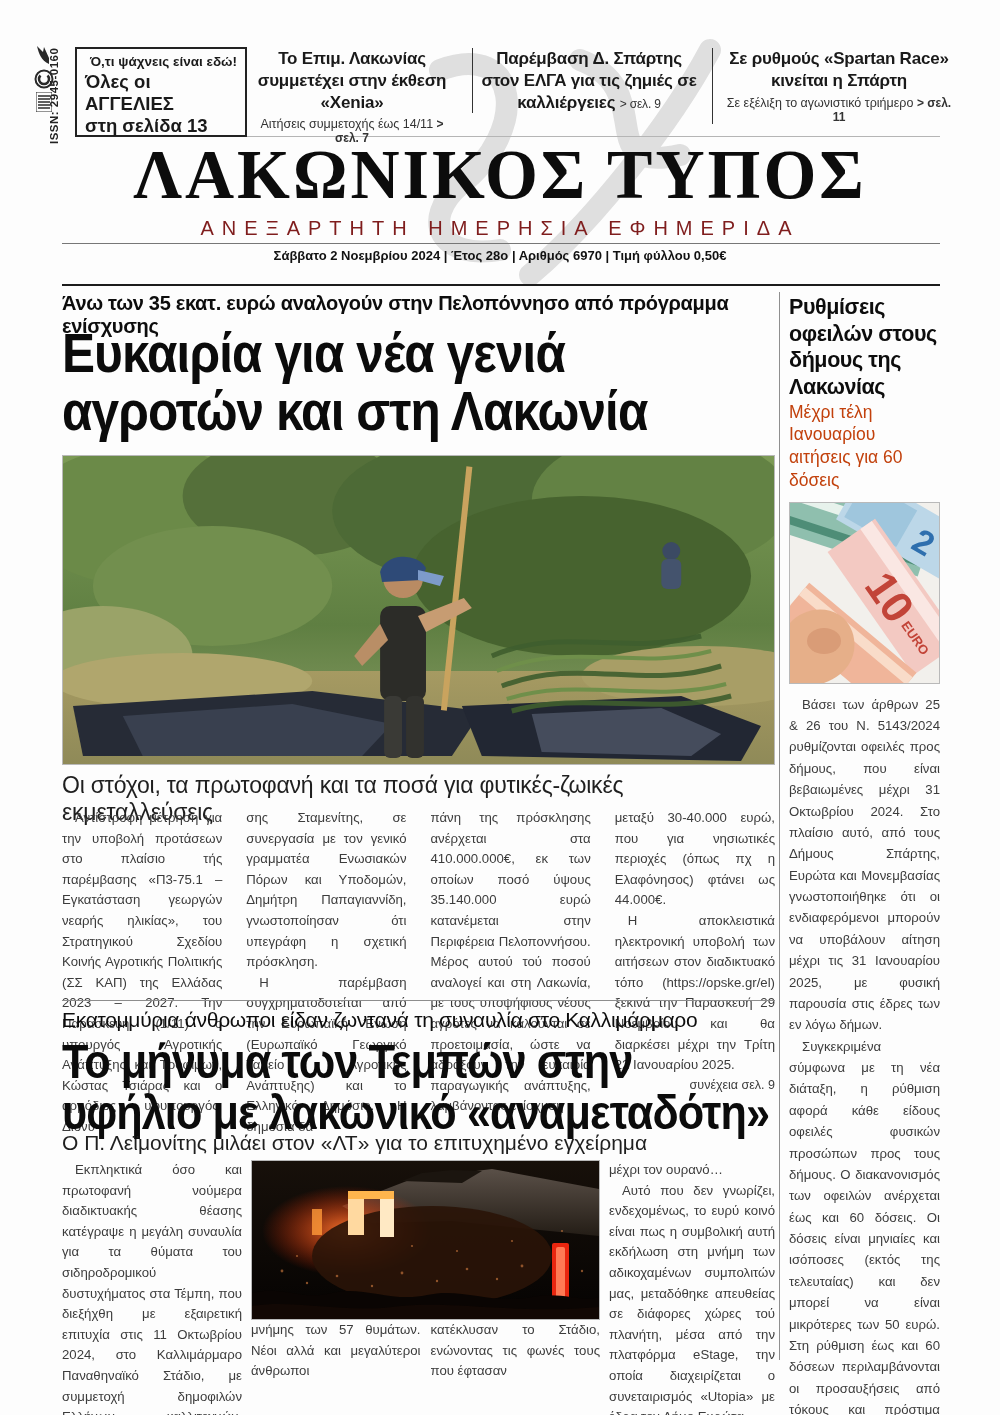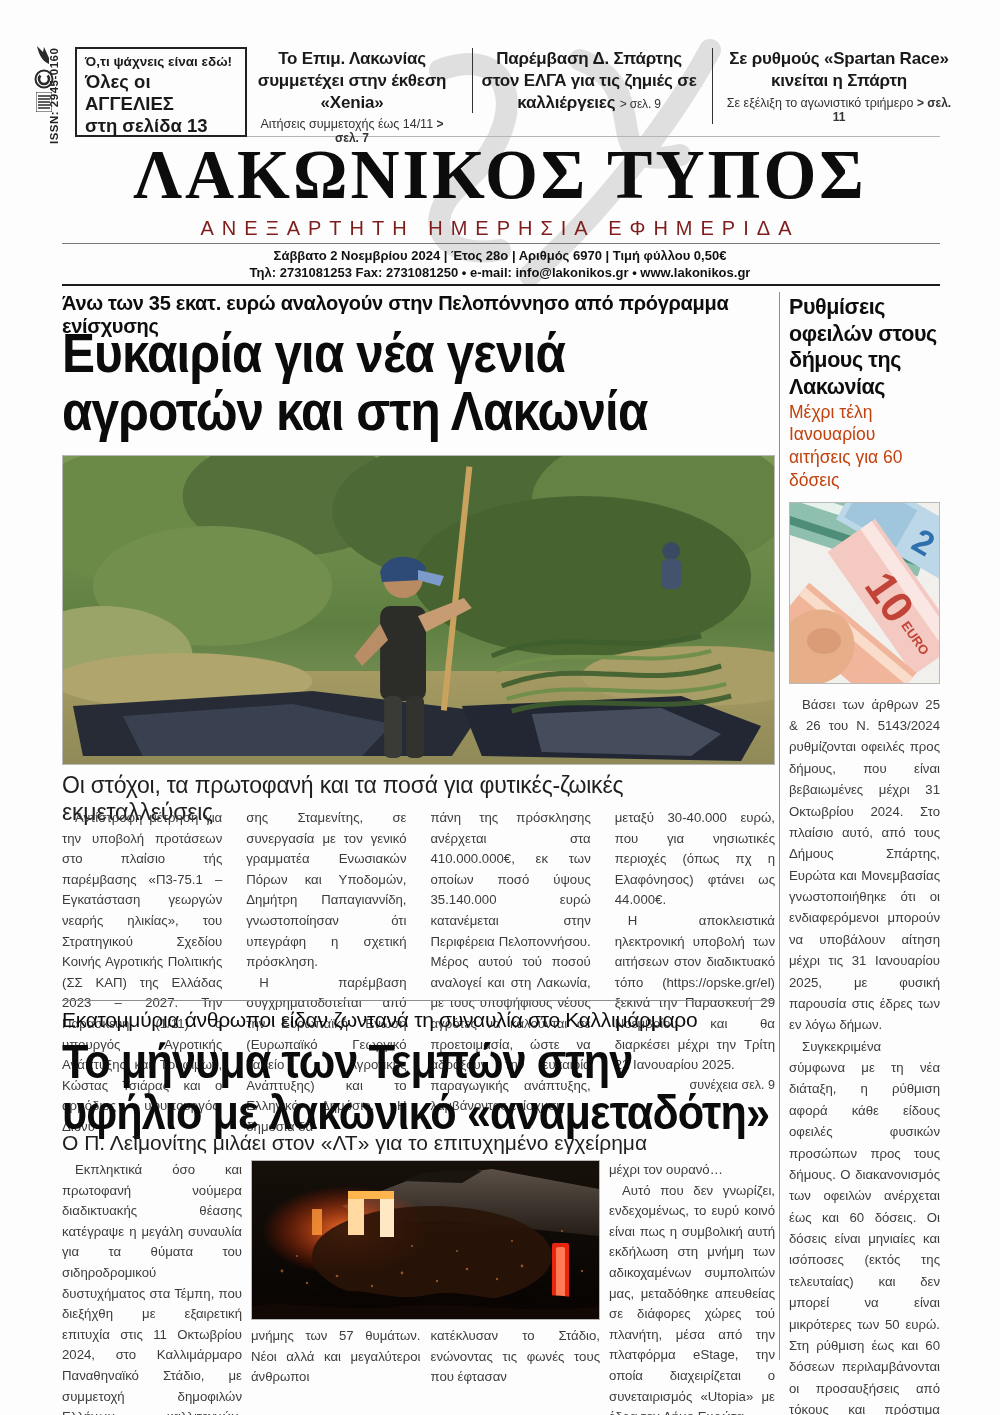"Ό,τι ψάχνεις είναι εδώ!" #adbox .l1 { text-align: none -> right }
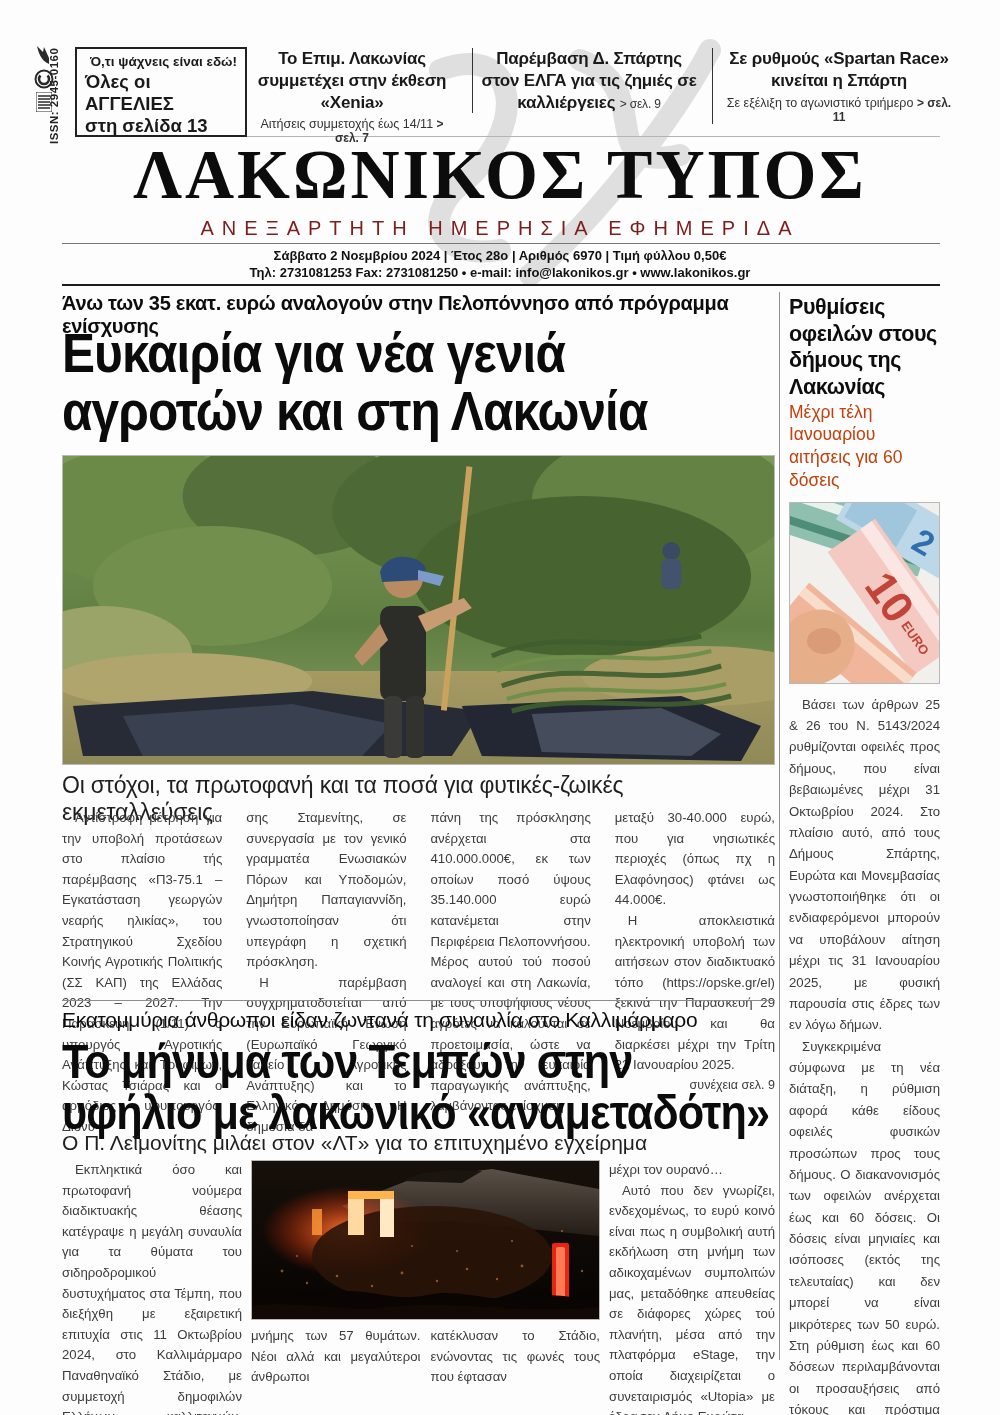"Τηλ: 2731081253 Fax: 2731081250 •" div.abs { html: <div>Τηλ: 2731081253 Fax: 2731081250 • e-mail: info@lakonikos.gr • www.lakonikos.gr</div> -> none }
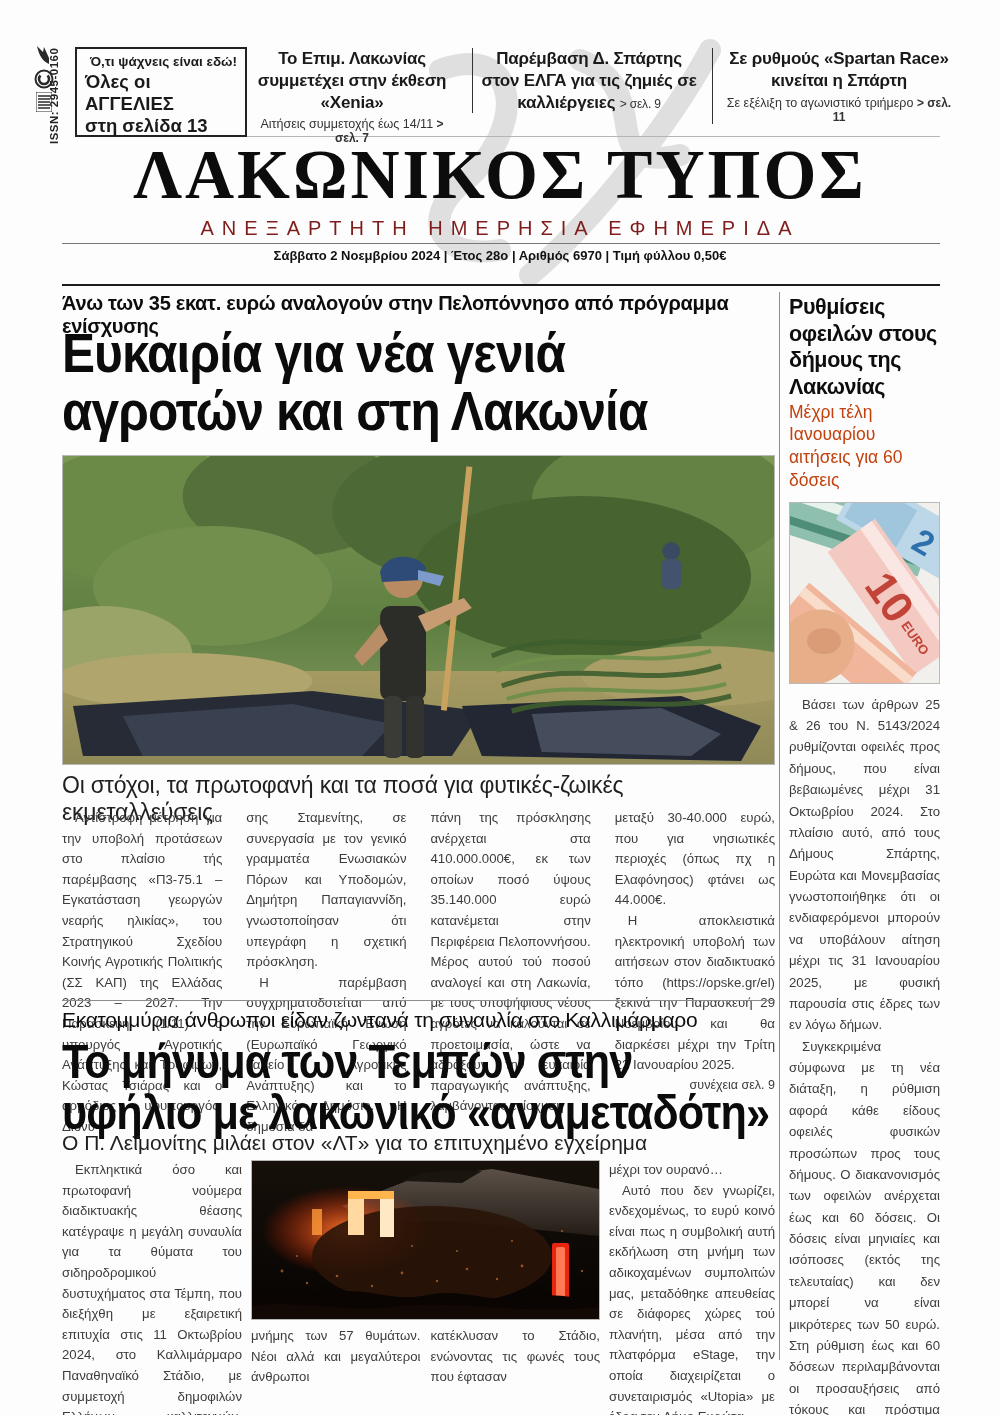"μνήμης των 57 θυμάτων. Νέοι" #caps { margin-top: 6px -> none }
